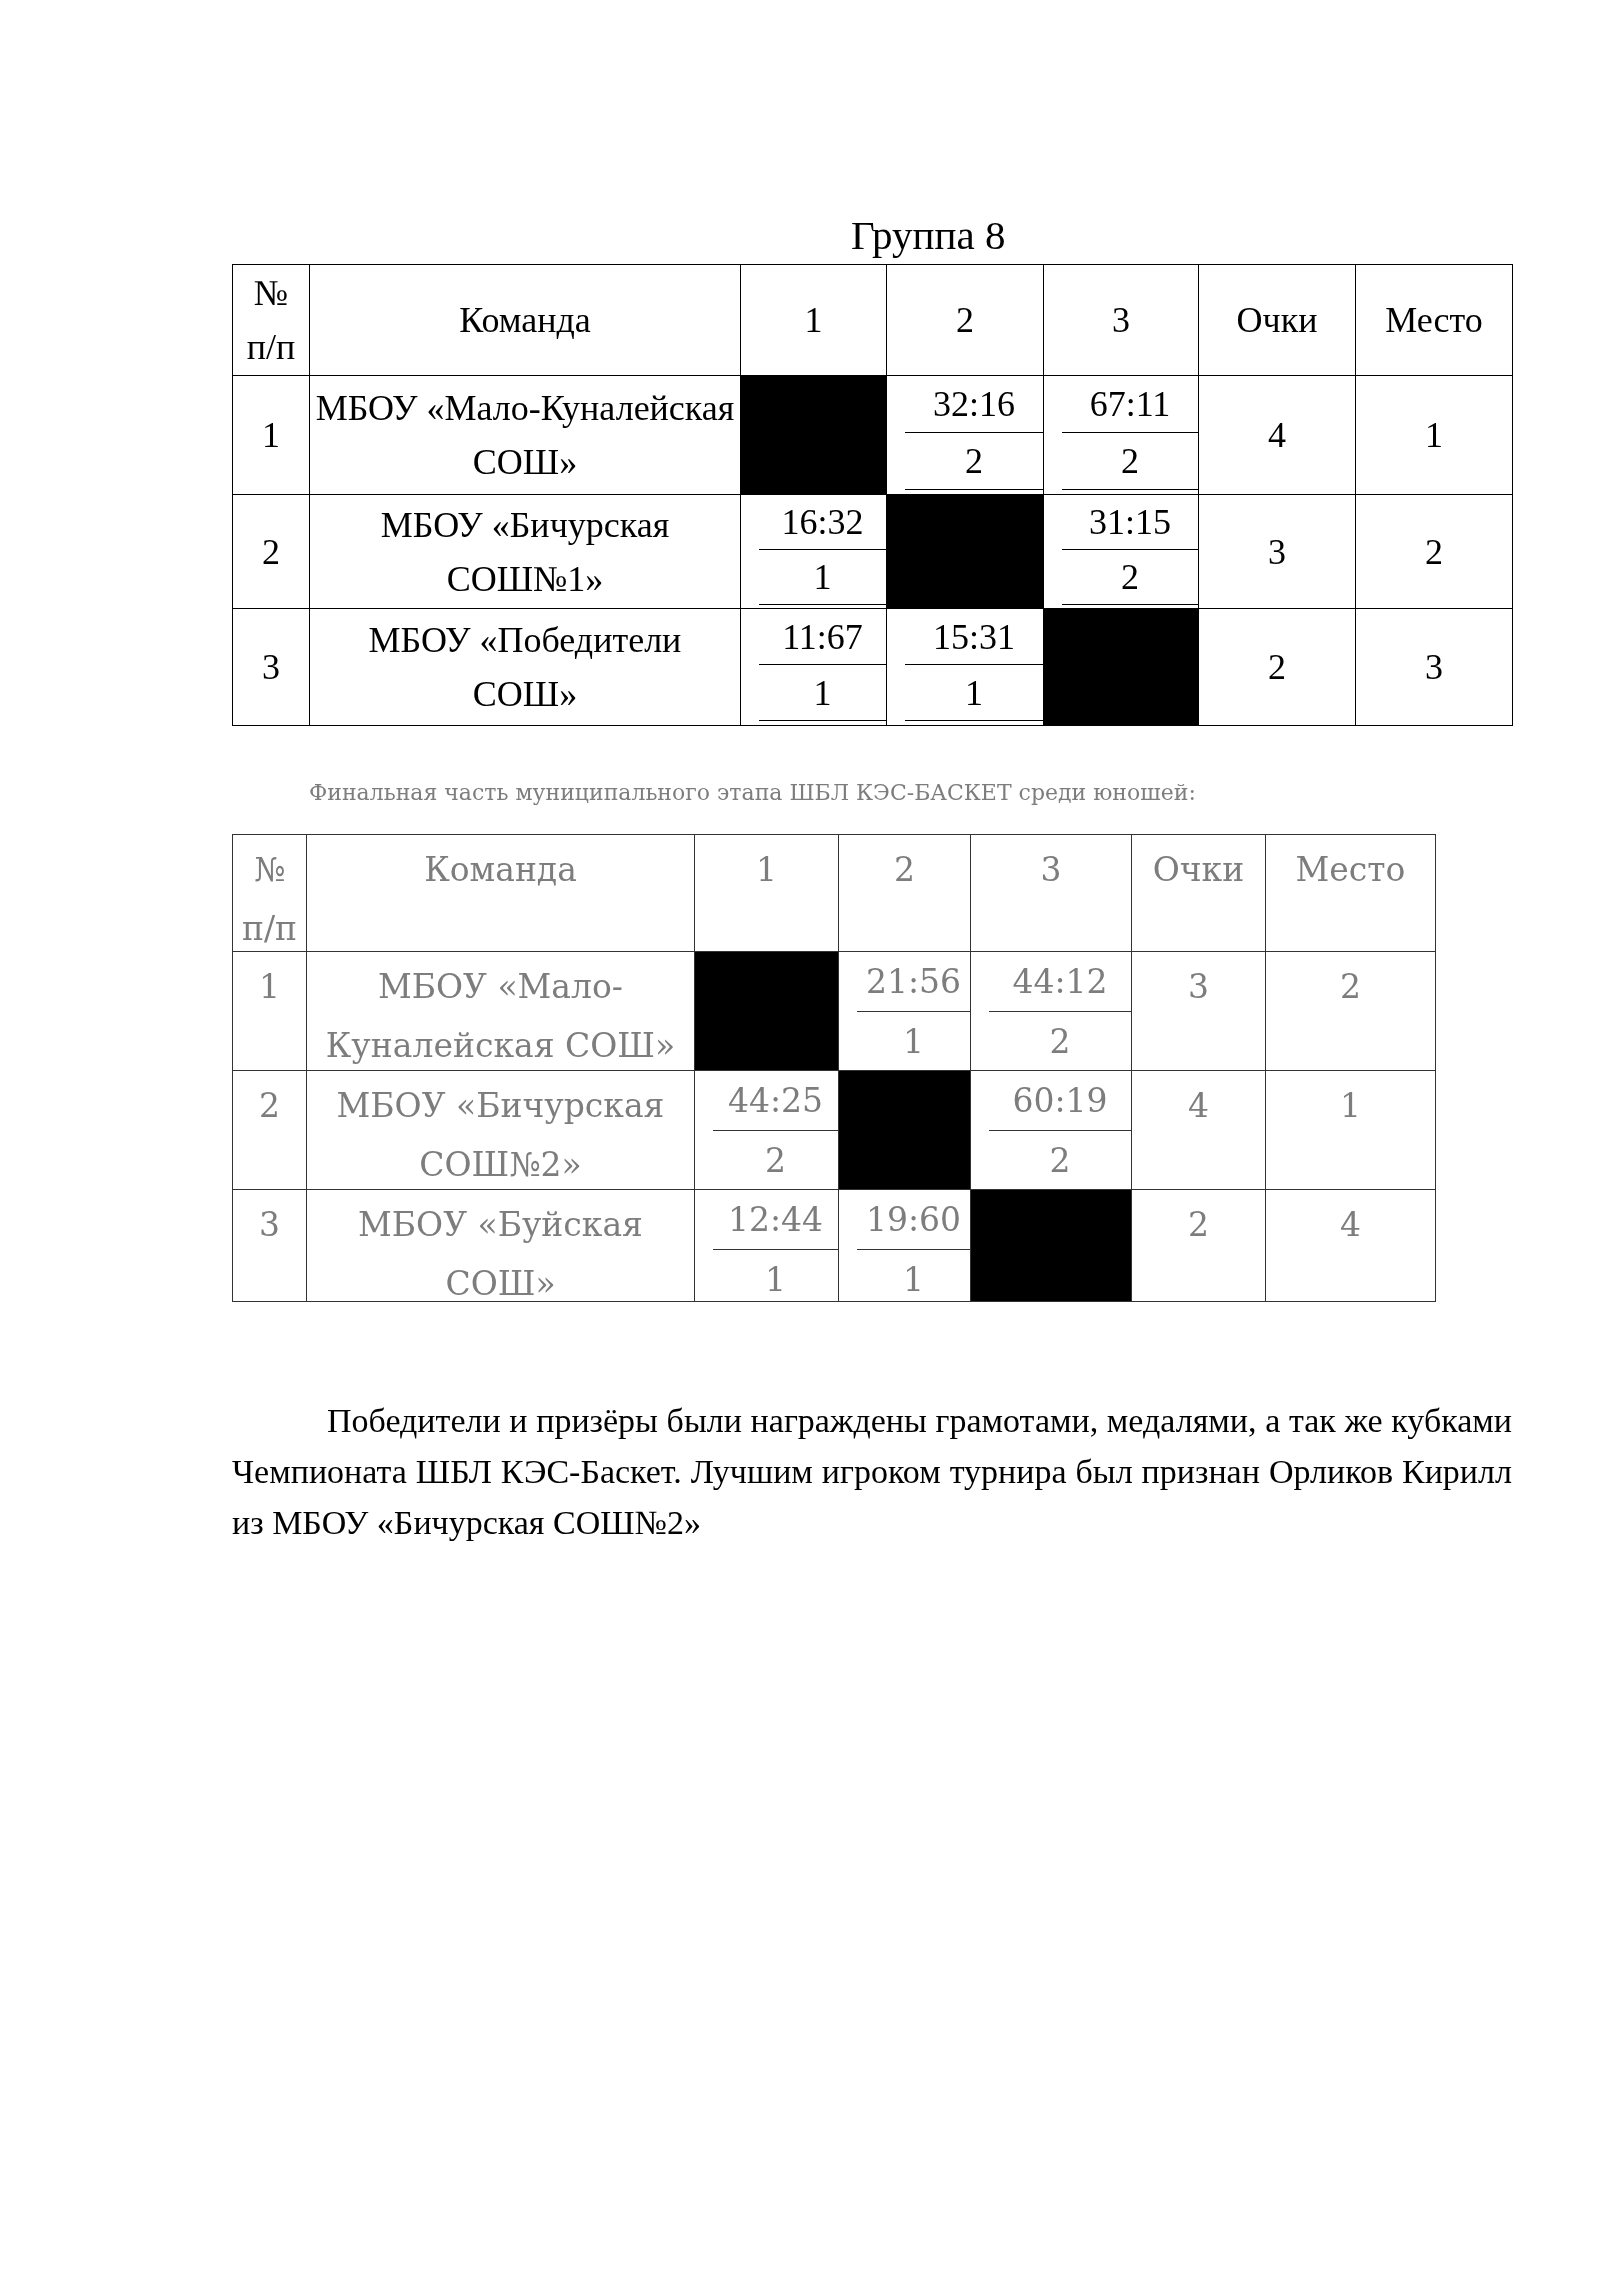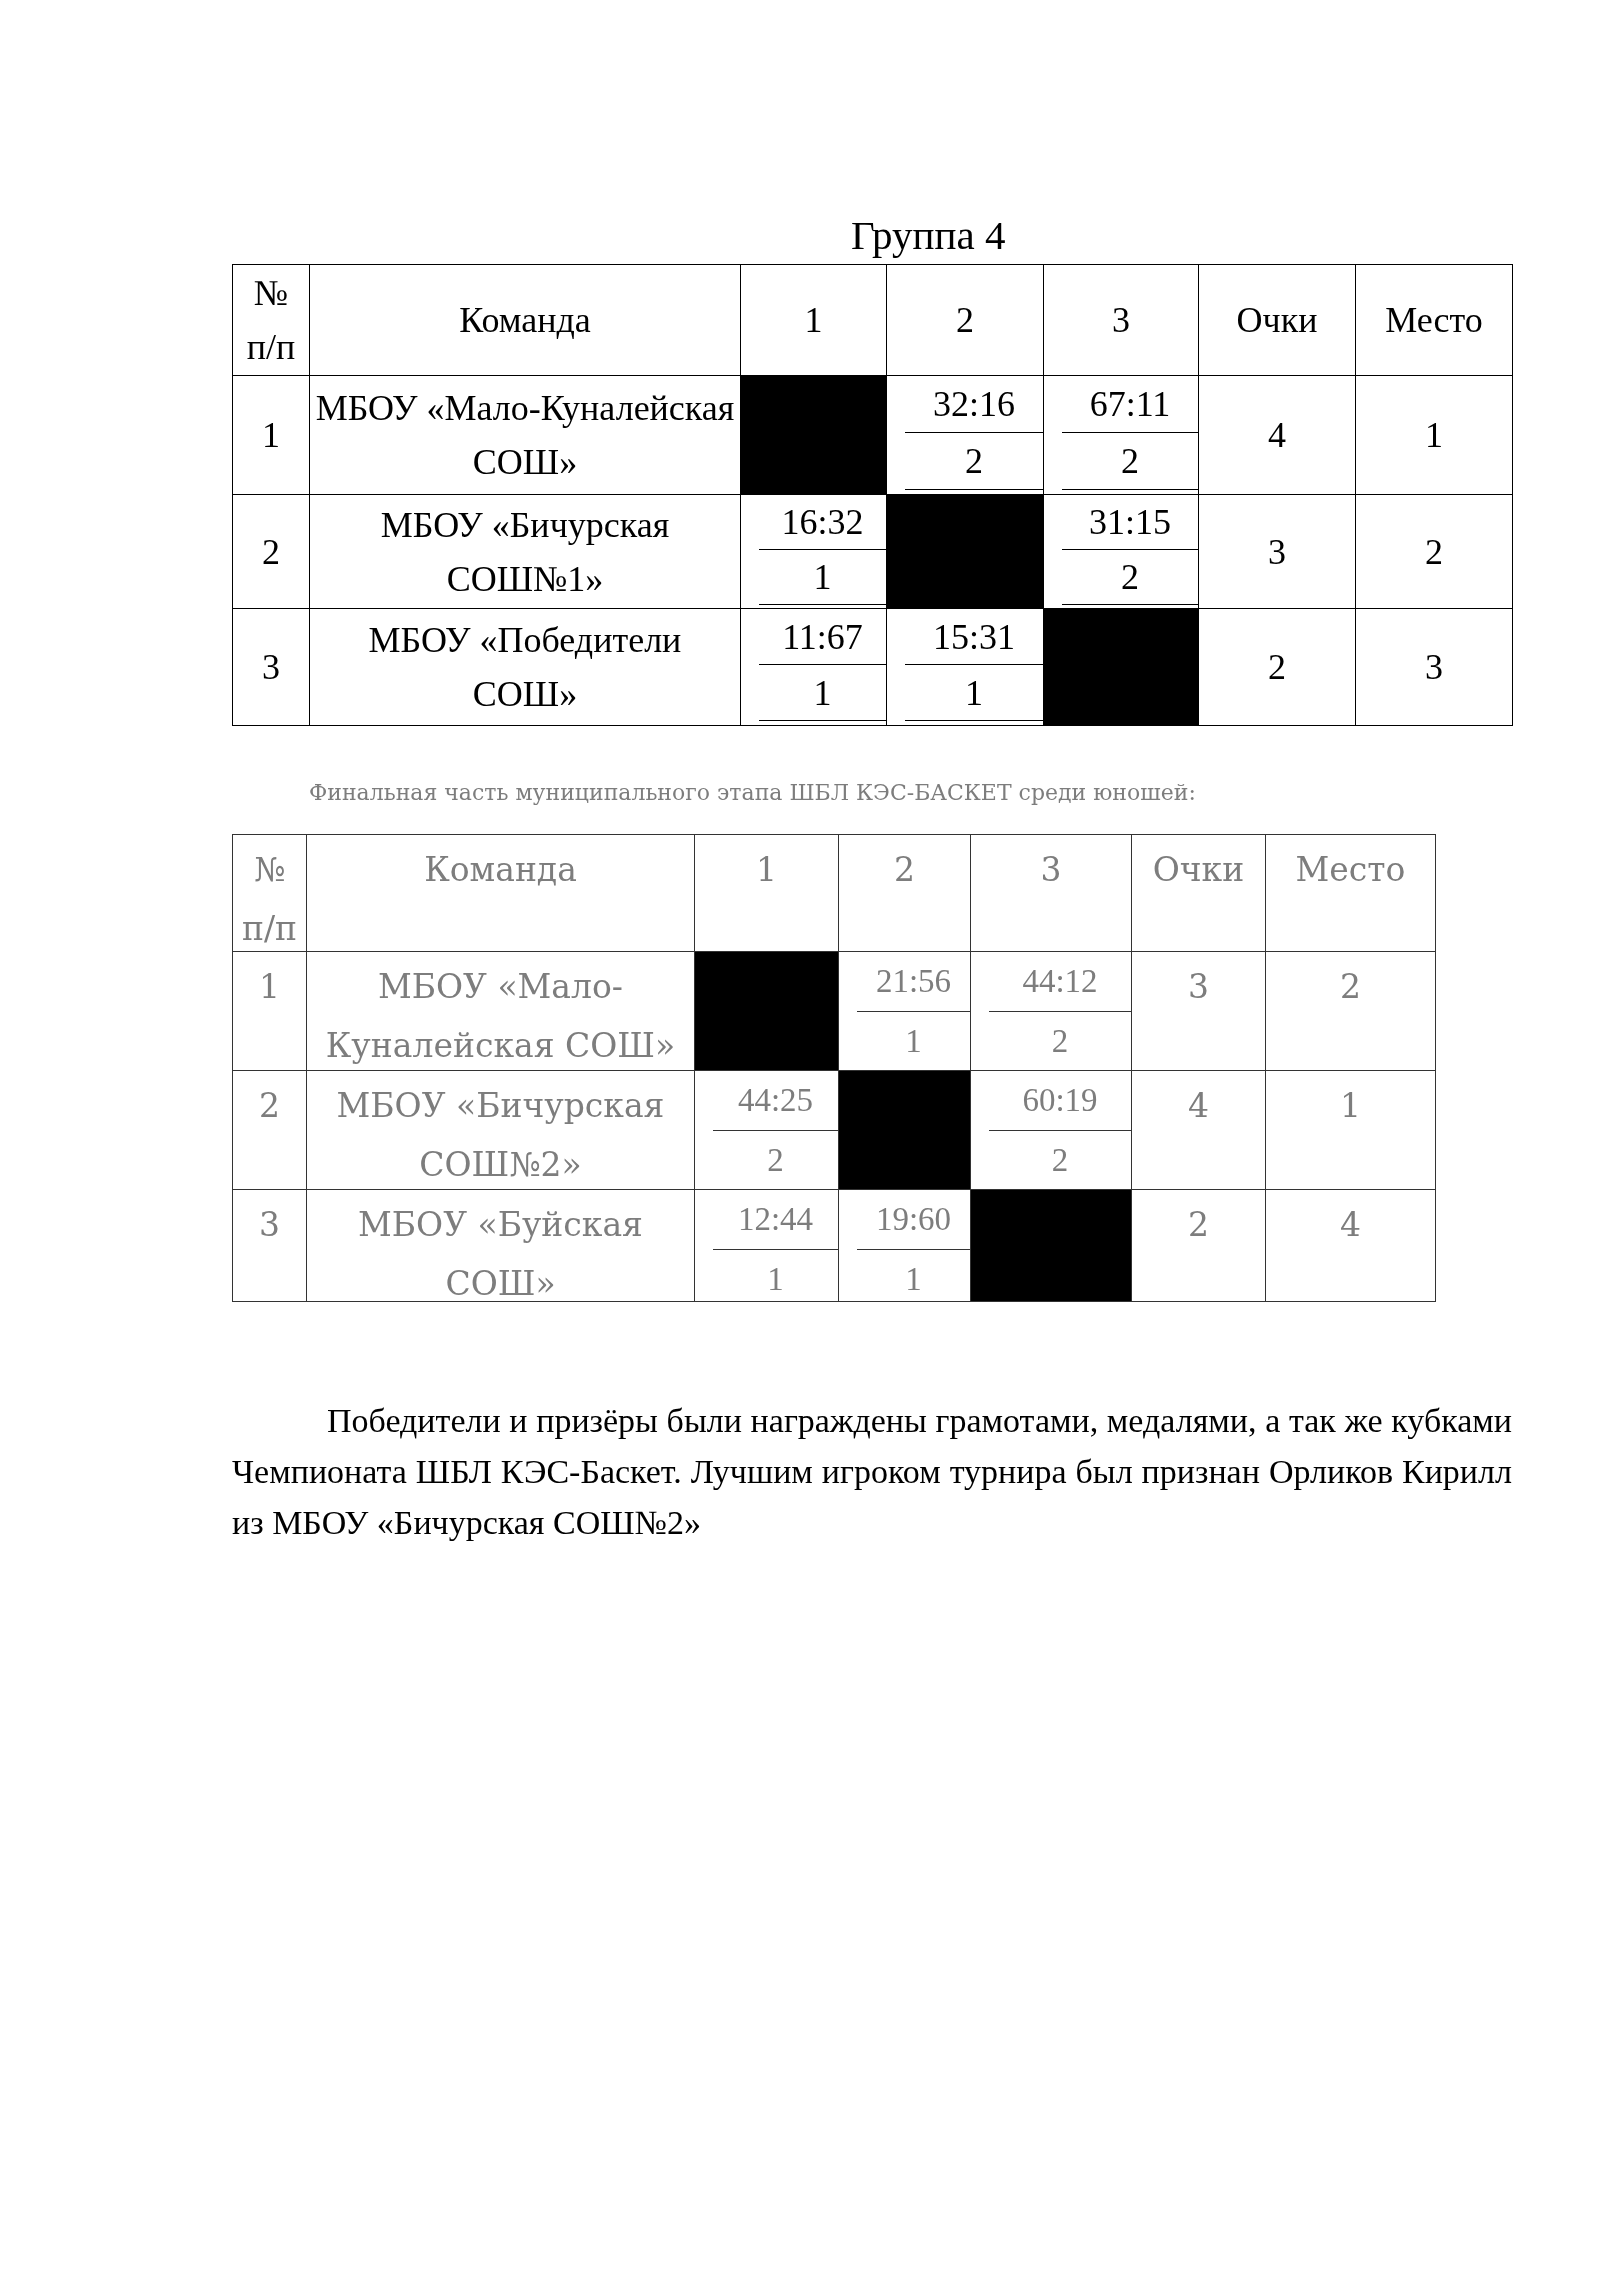"Группа 4" div.abs { text: 4 -> 8 }
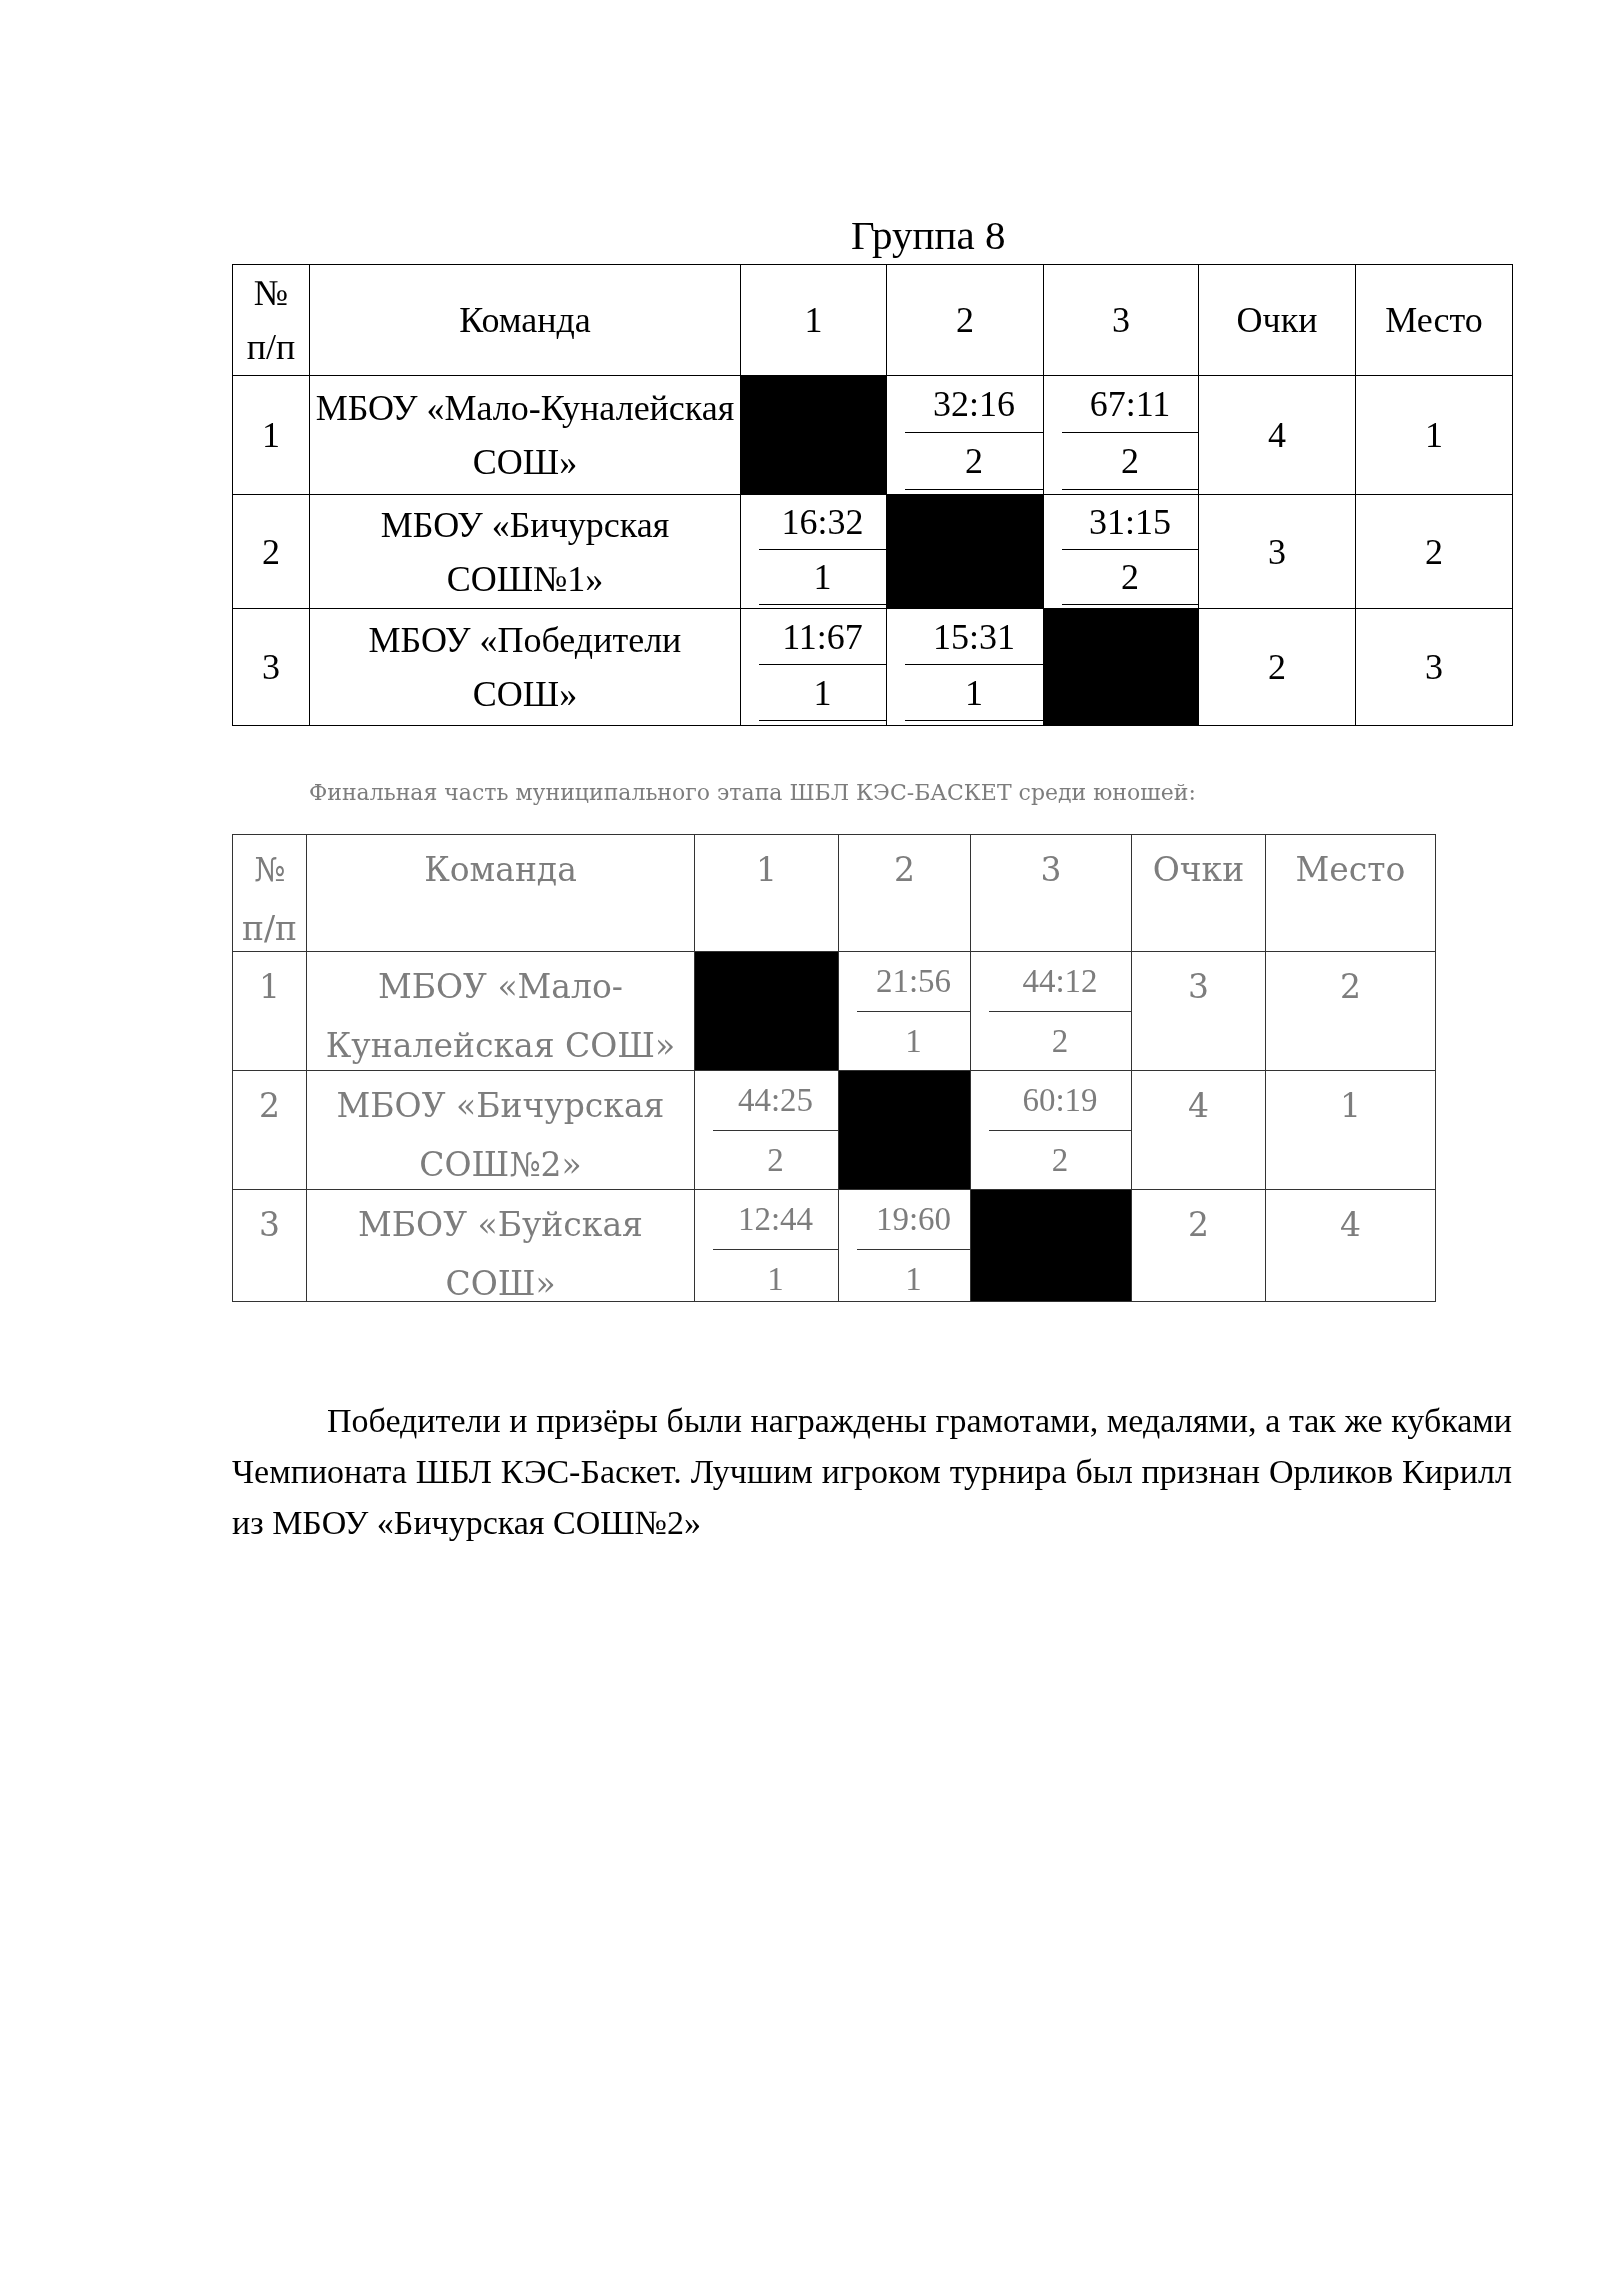"21:56" .t2 .mini { font-family: Liberation Serif, serif -> none }
